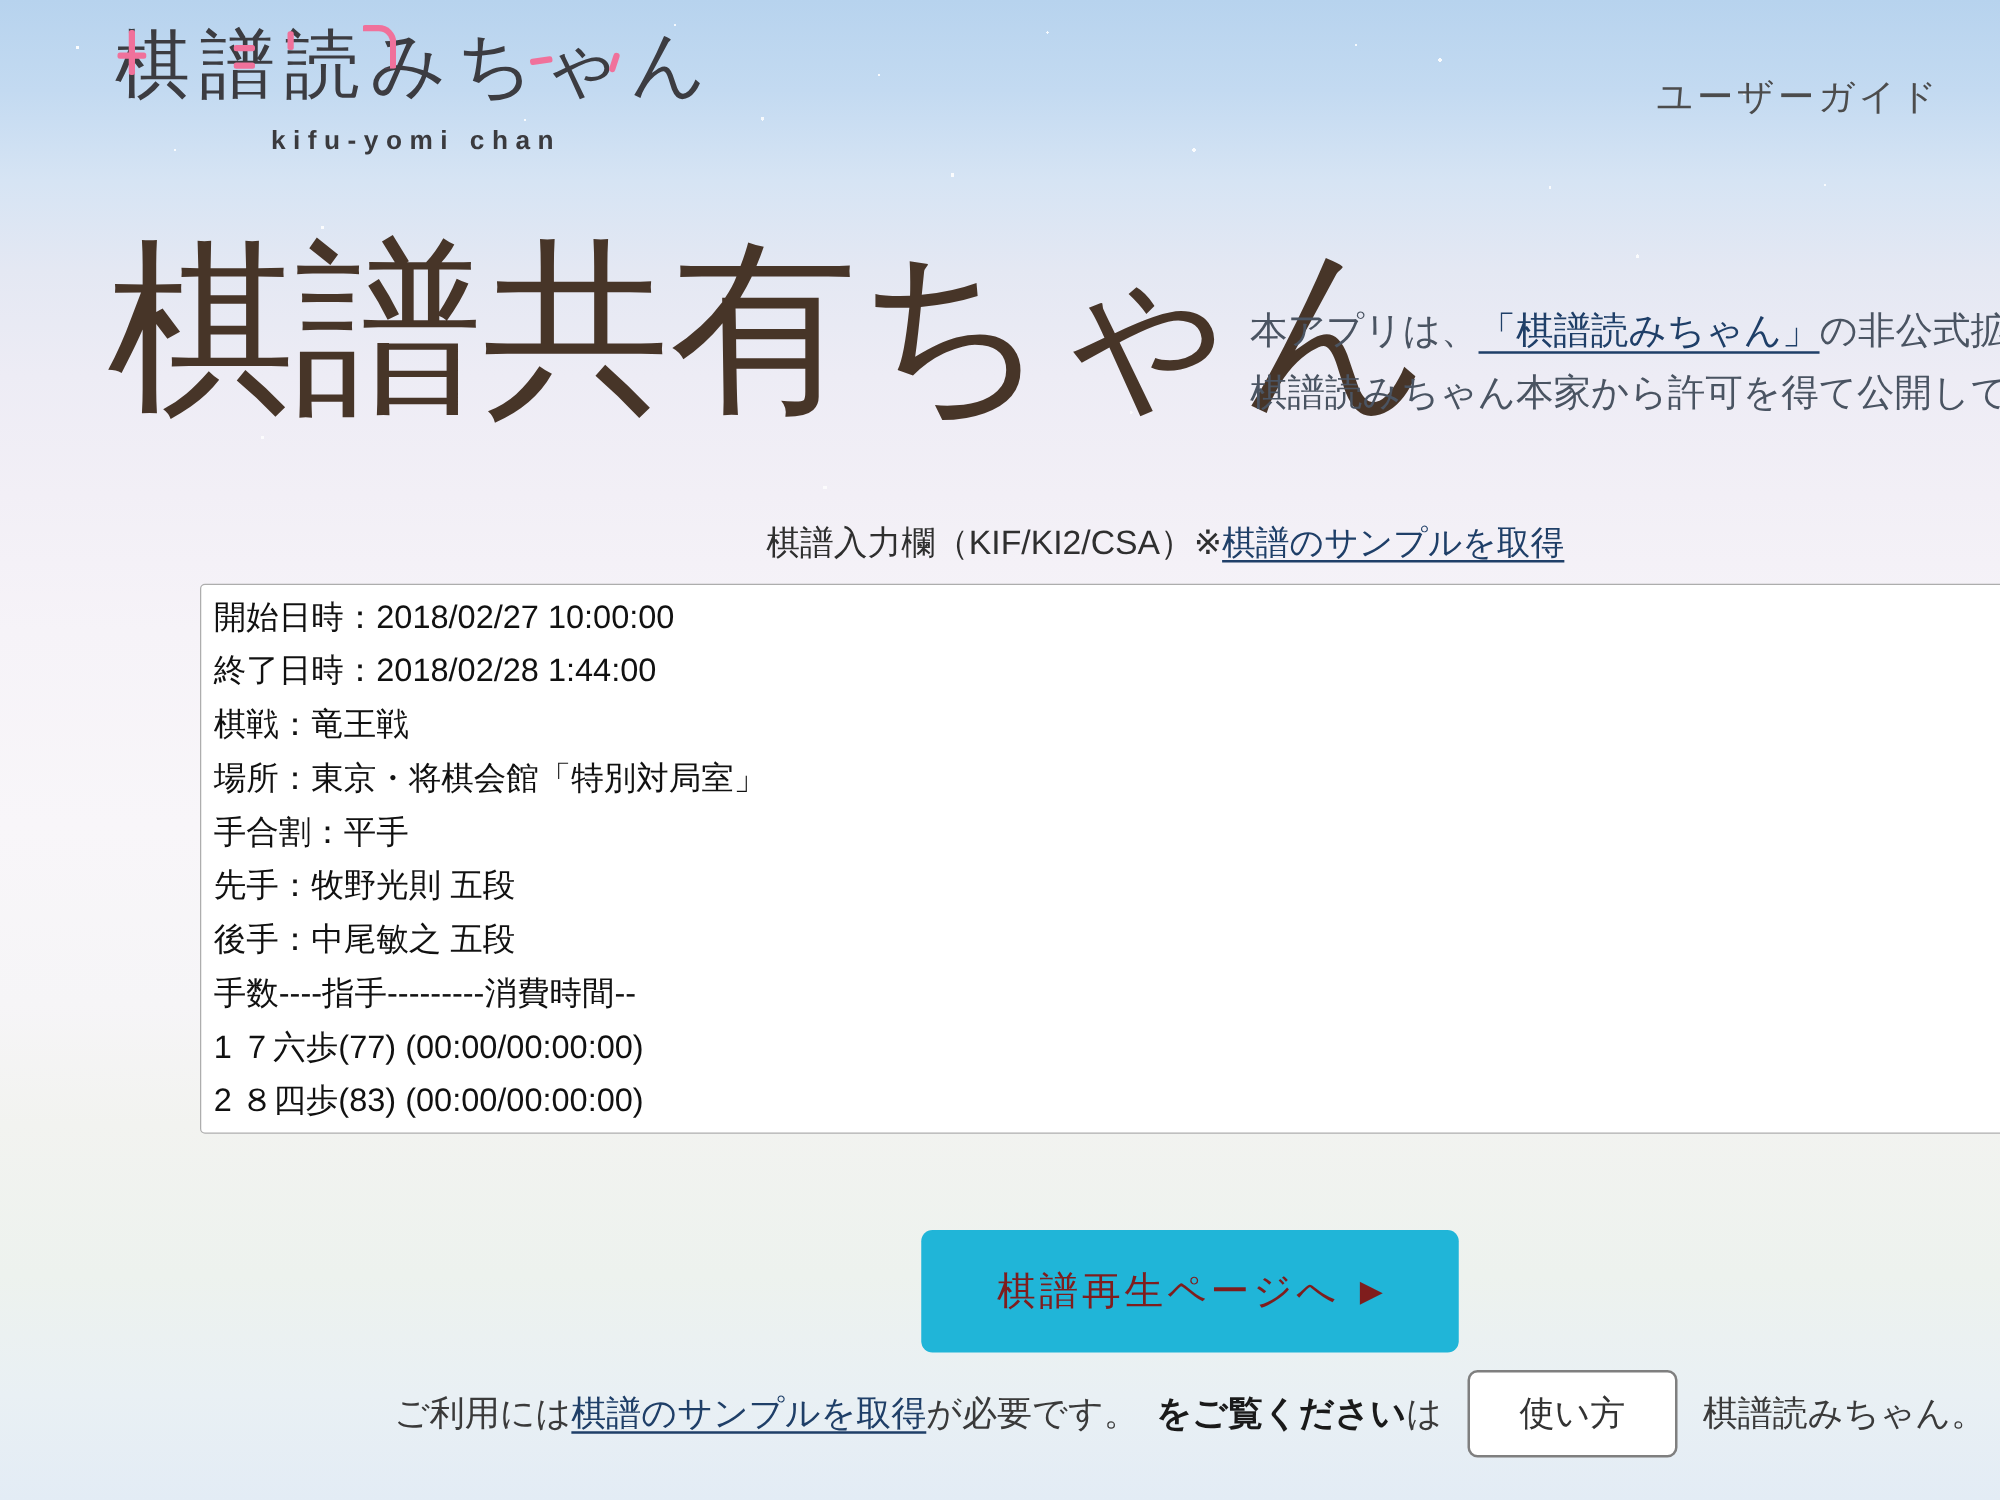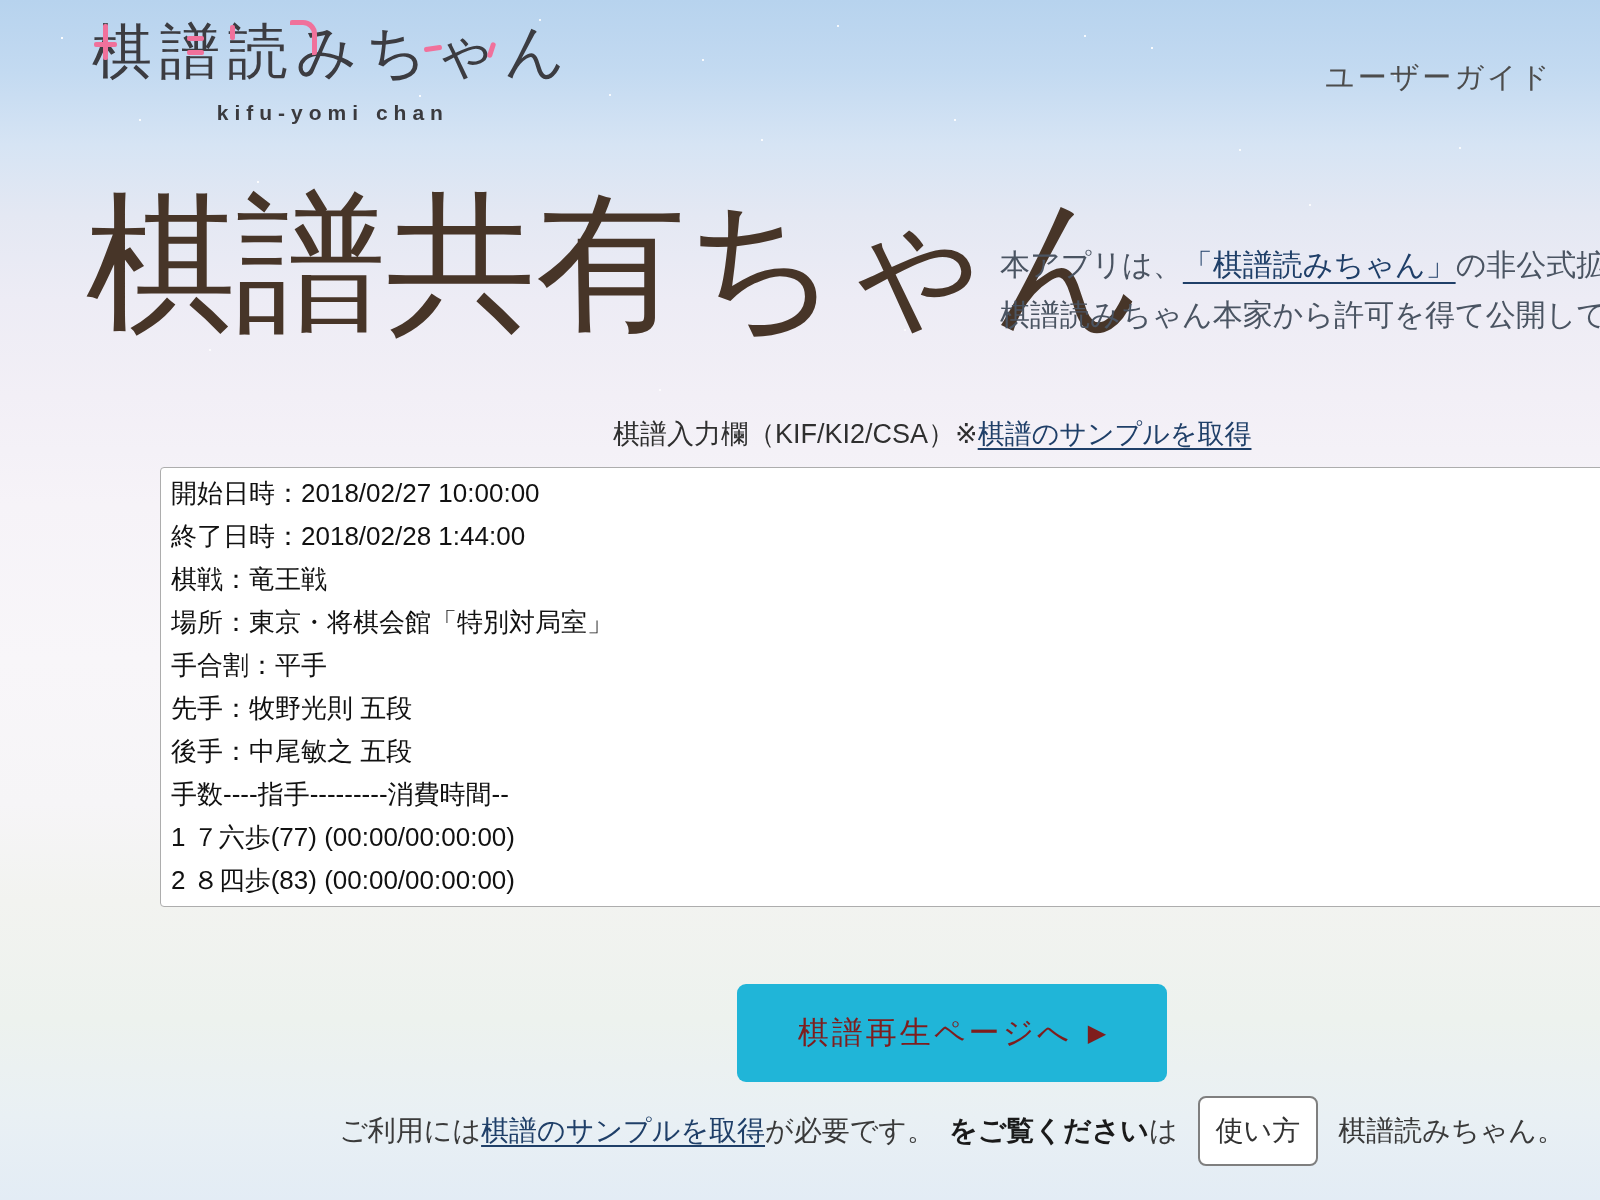"使い方" .howto-btn { padding: 14px 16px -> 14px 40px }
